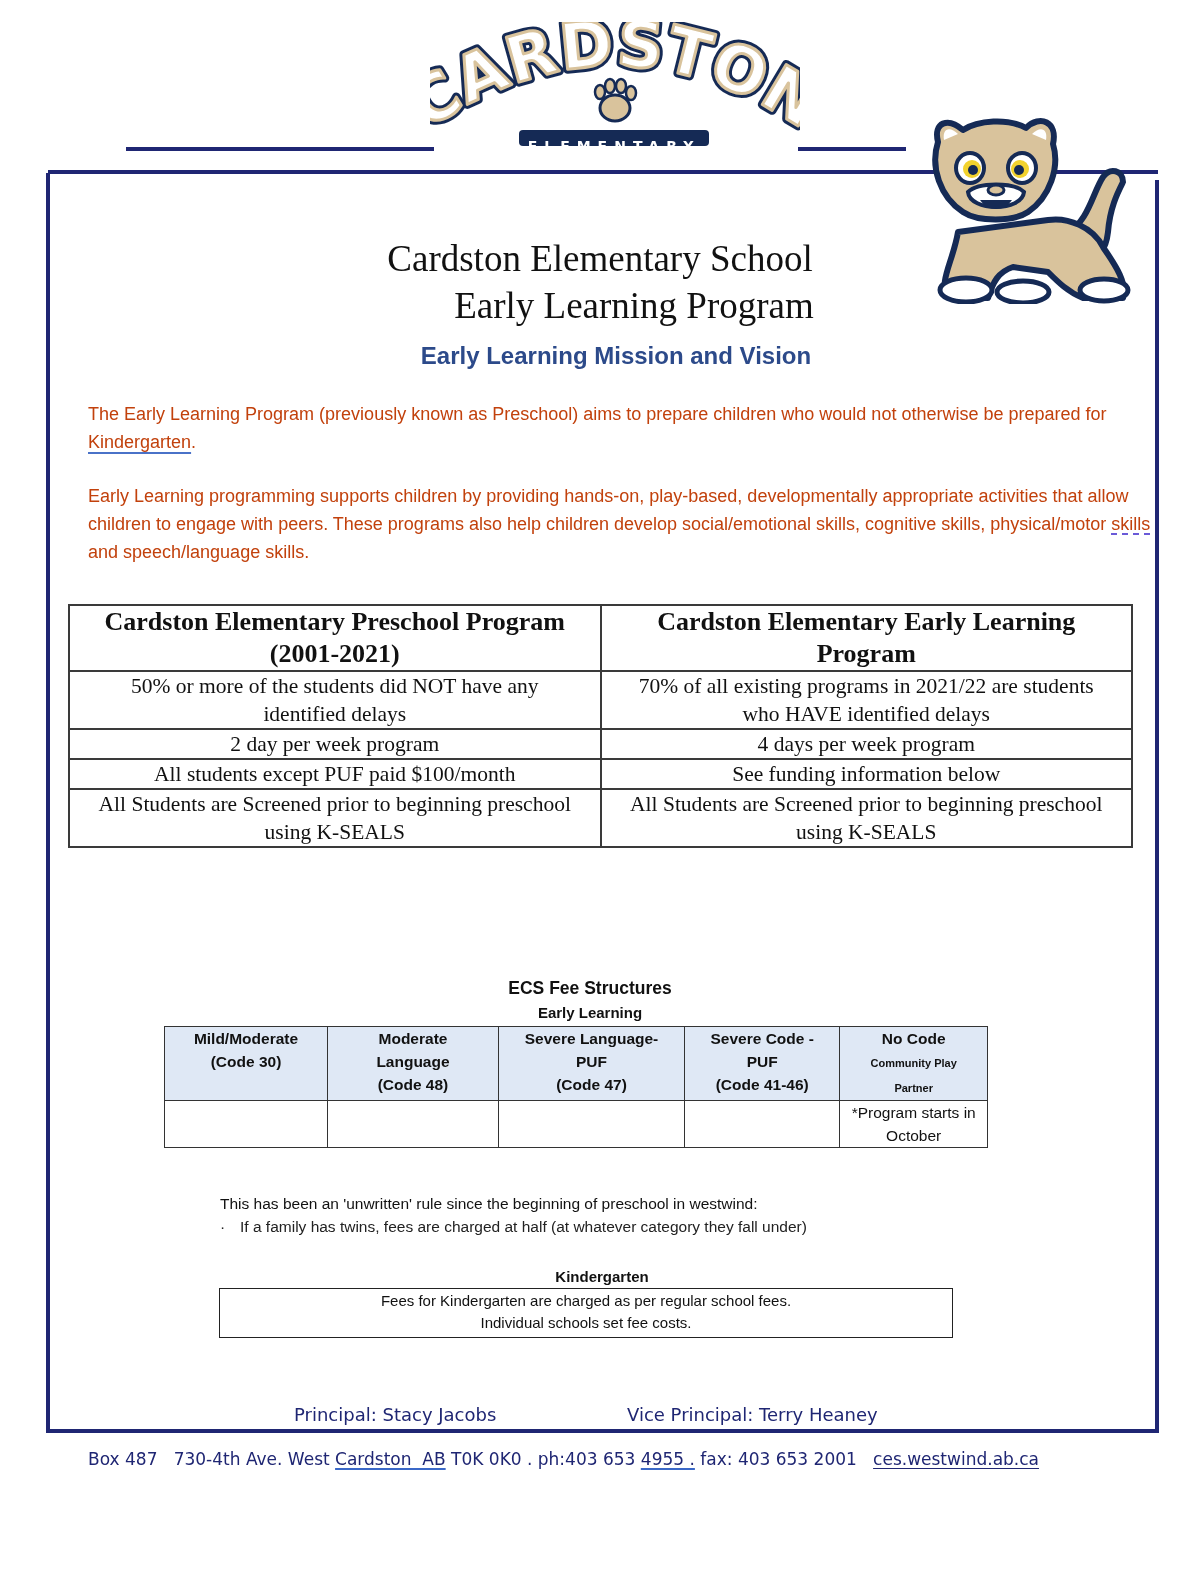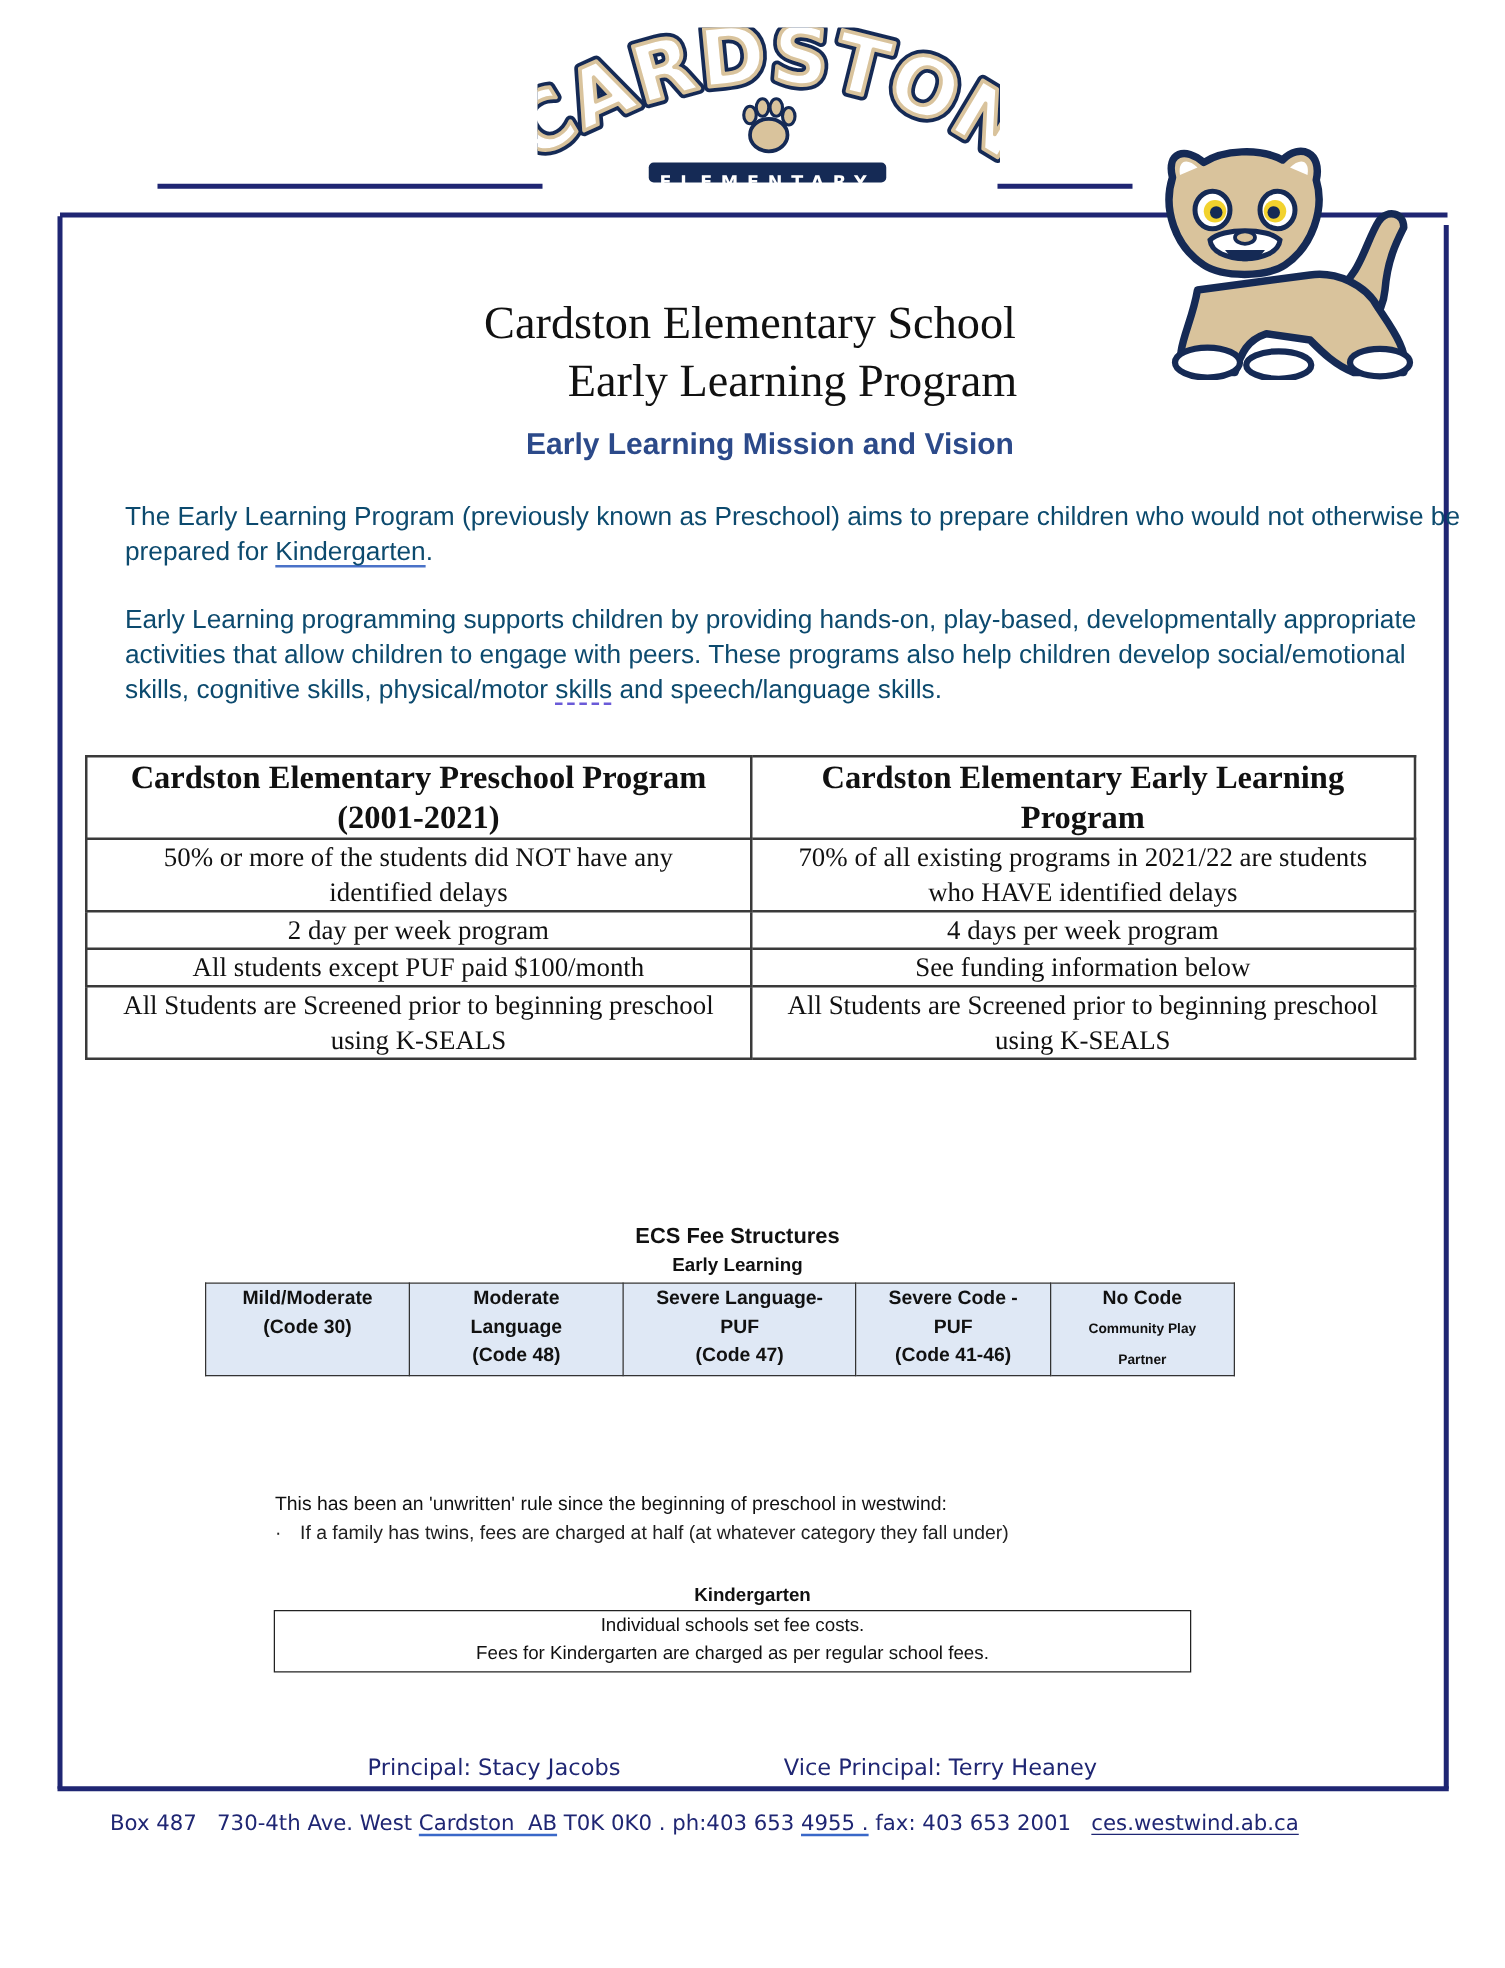"The Early Learning Program (previously" .para { color: #0c4a6e -> #c2410c; font-size: 21px -> 18px; left: 100px -> 88px }
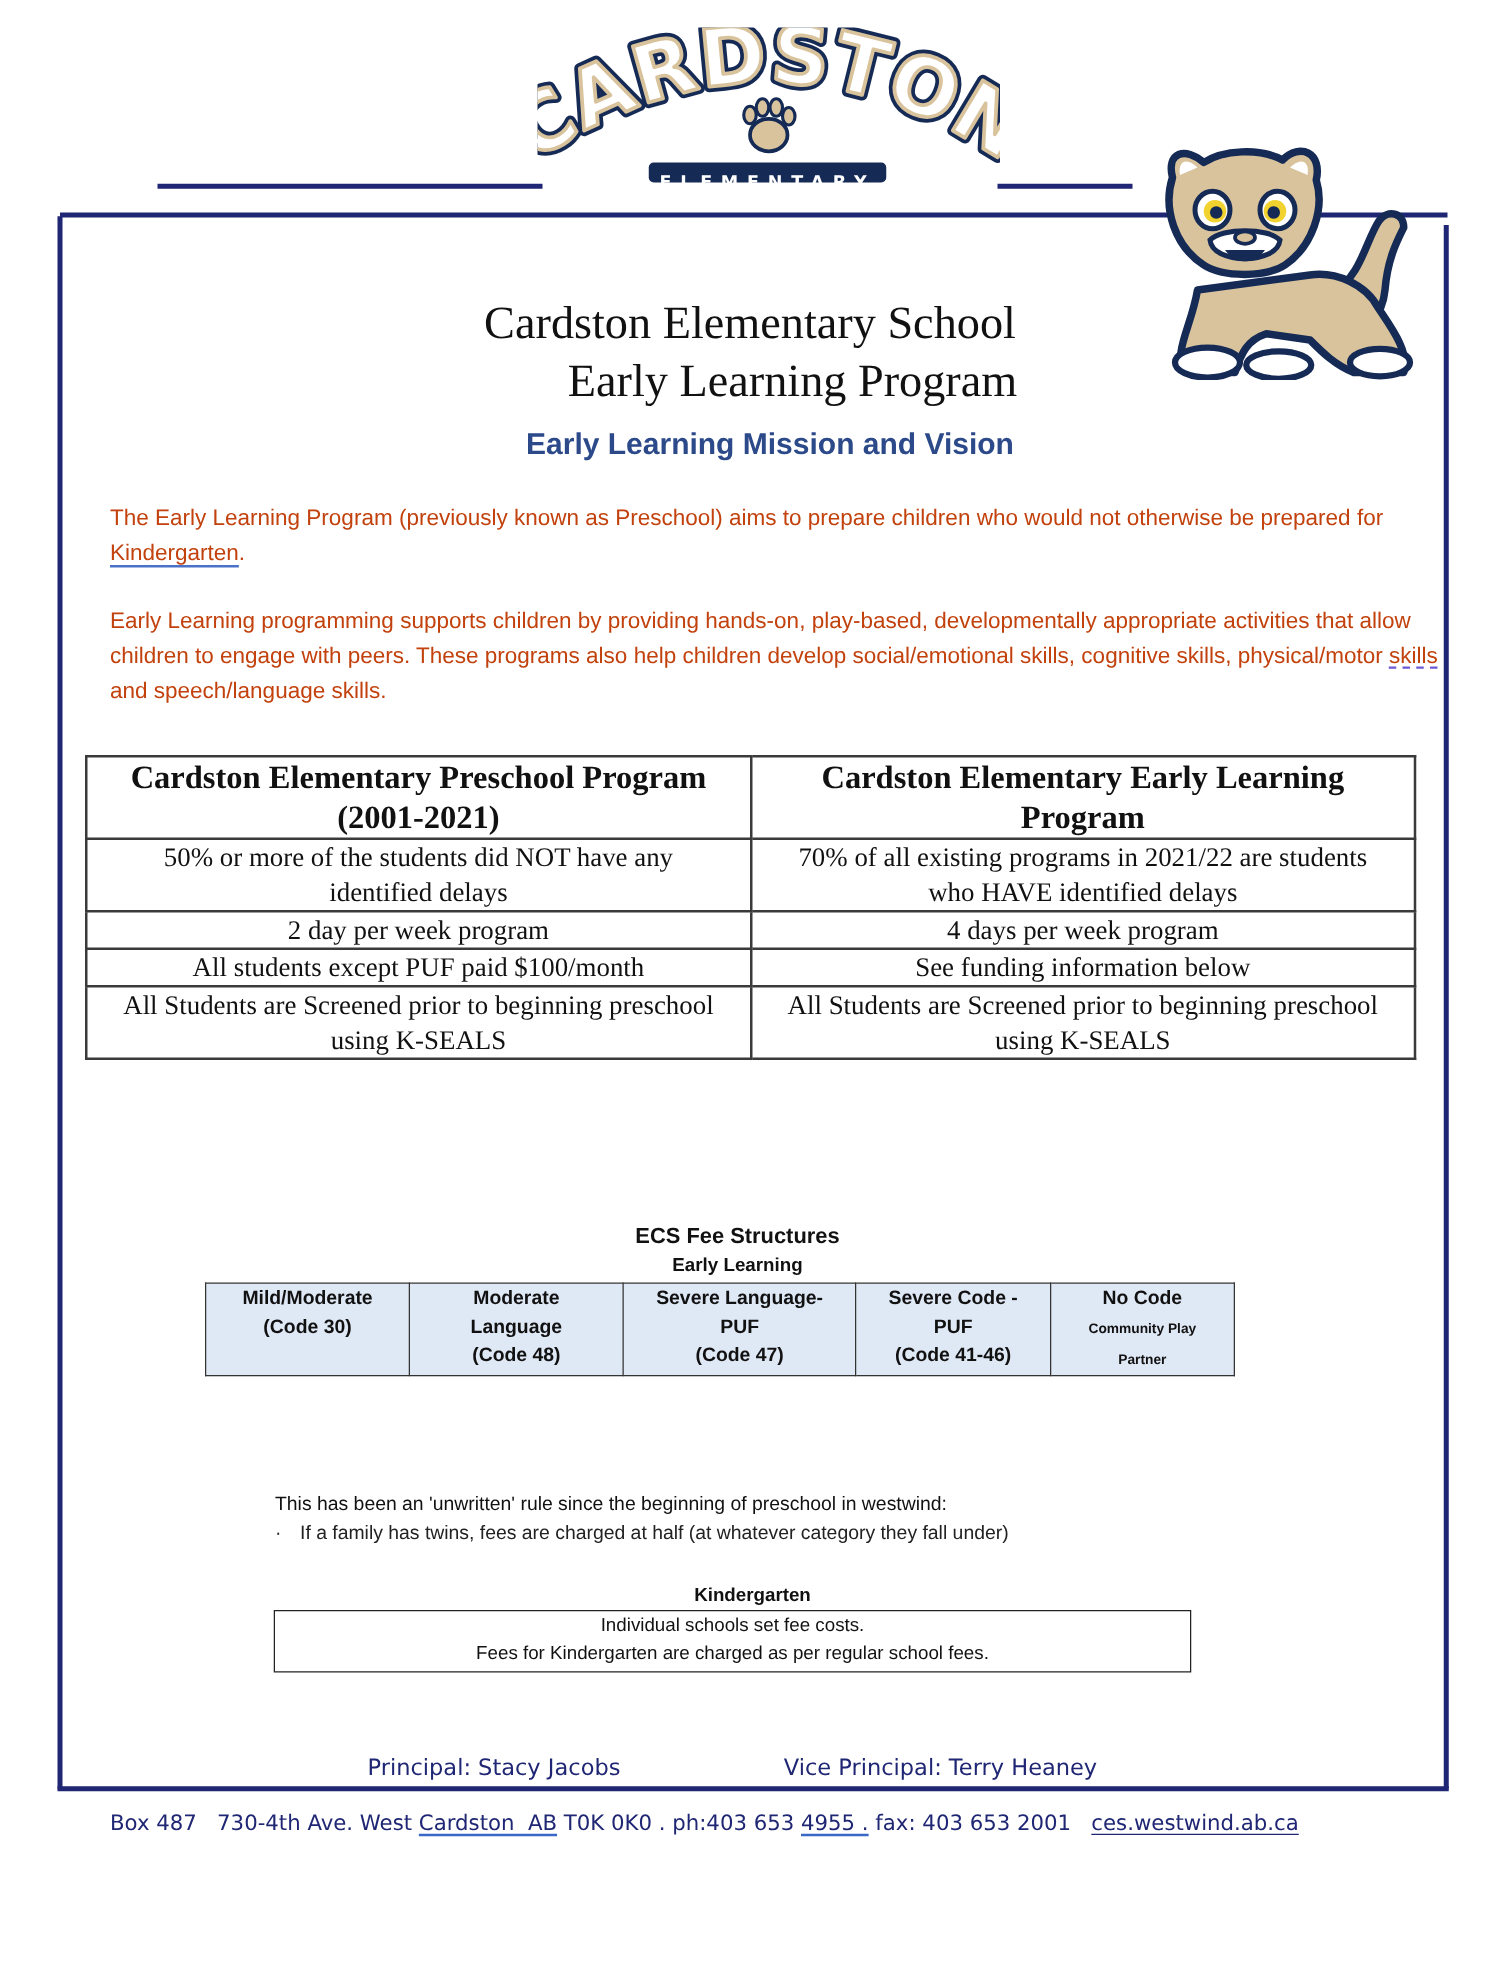"*Program starts in October" tr.empty { html: none -> <tr> <td></td> <td></td> <td></td> <td></td> <td>*Program starts in October</td> </tr> }
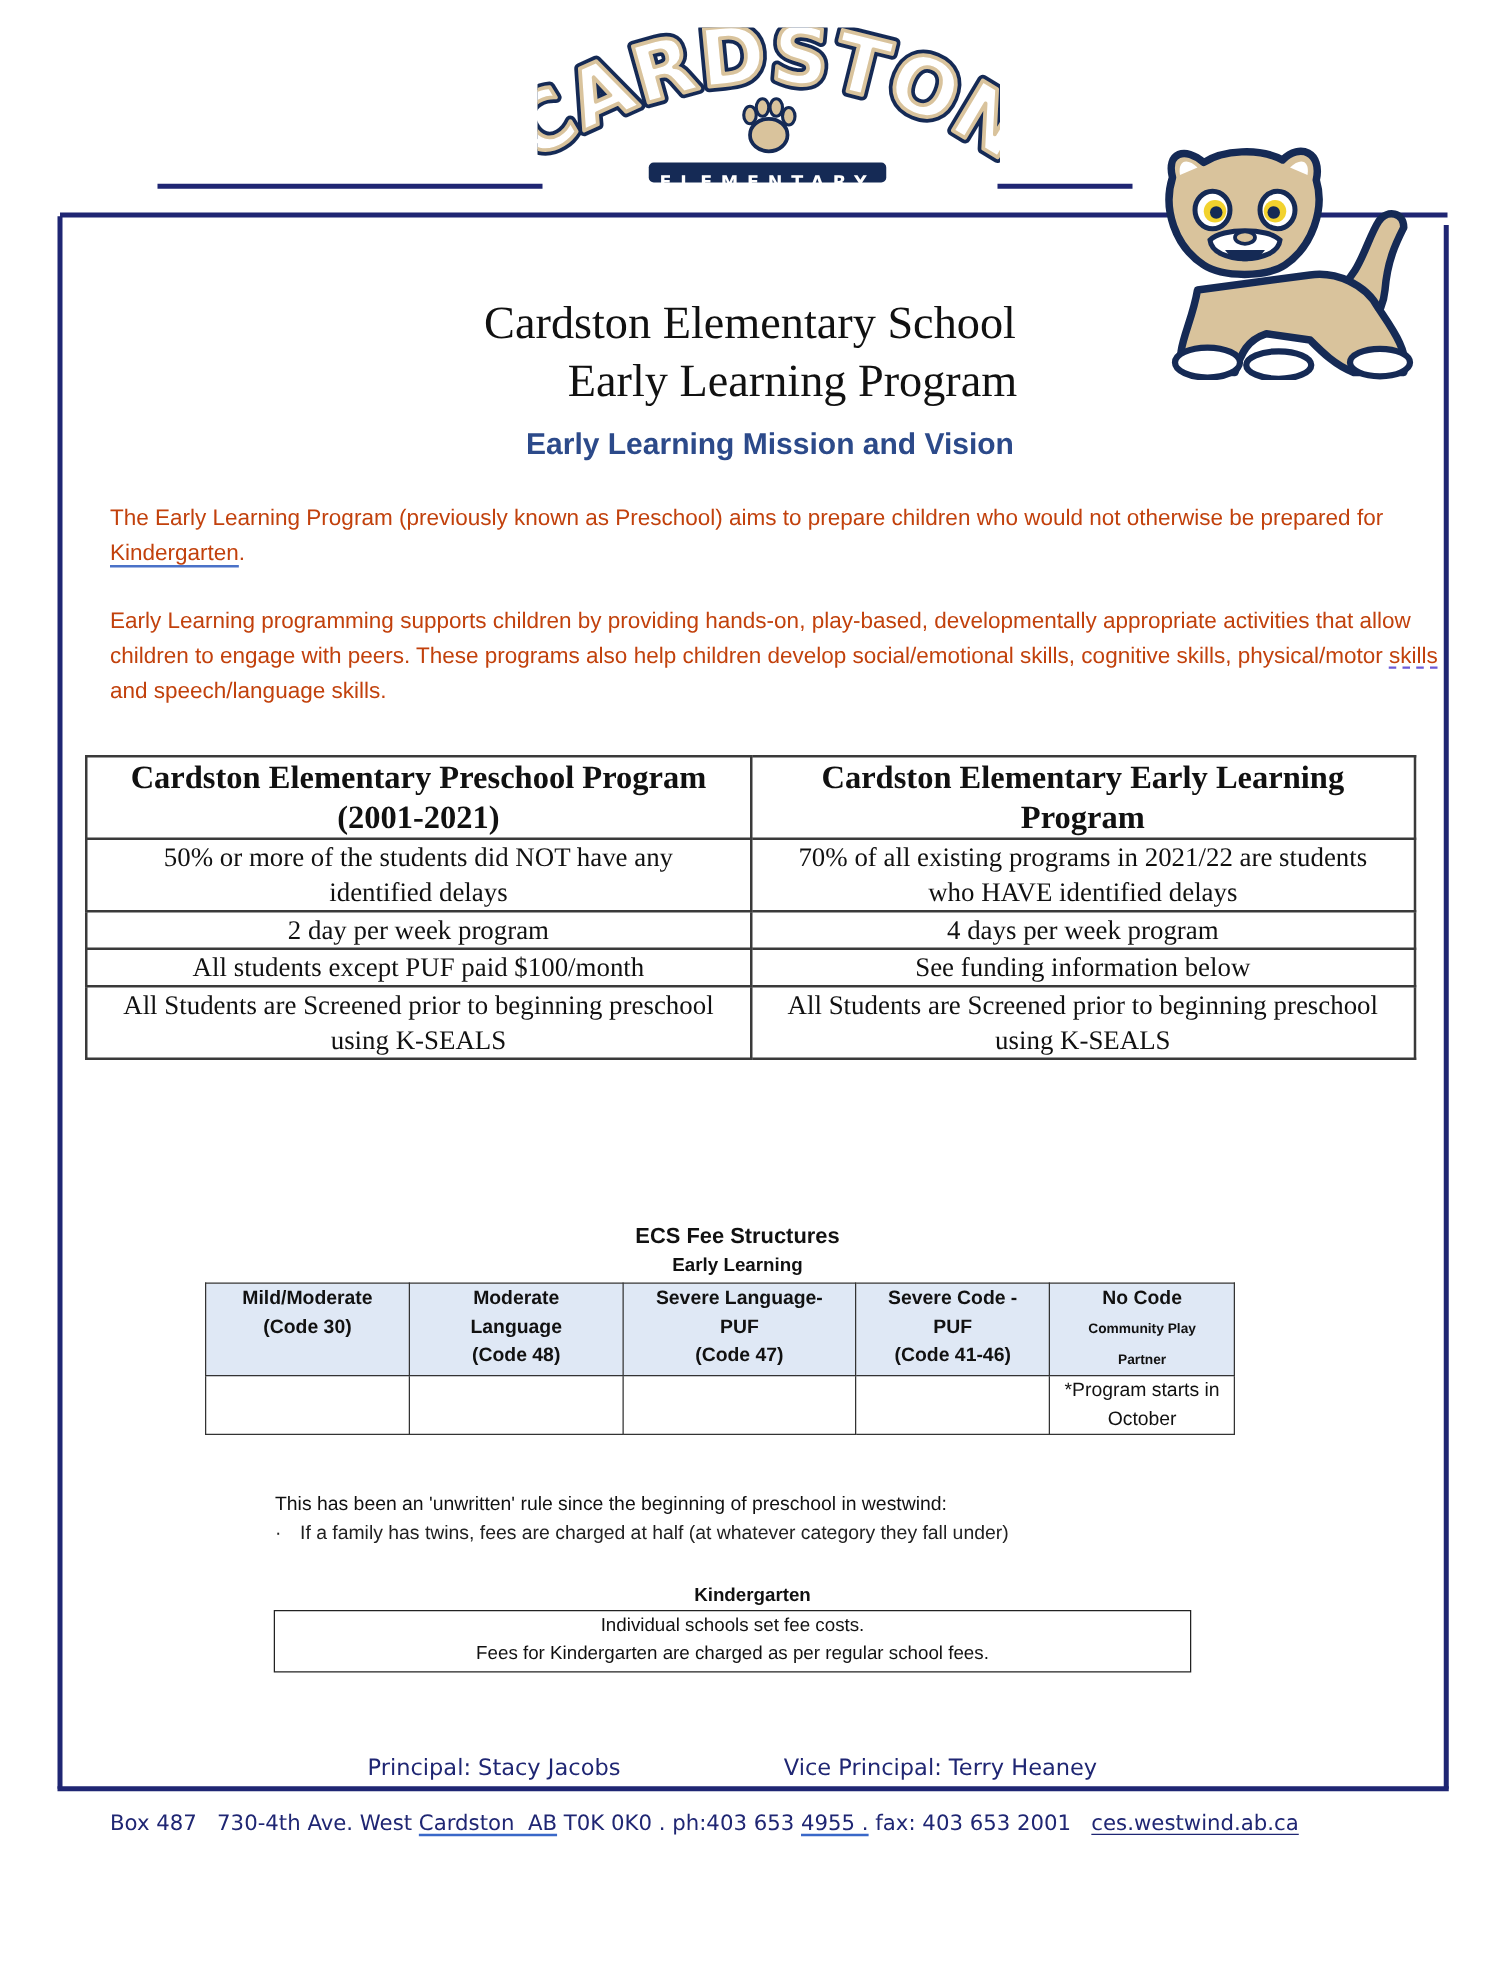"Individual schools set fee costs." div { order: before "Fees for Kindergarten are charged" -> after "Fees for Kindergarten are charged" }
